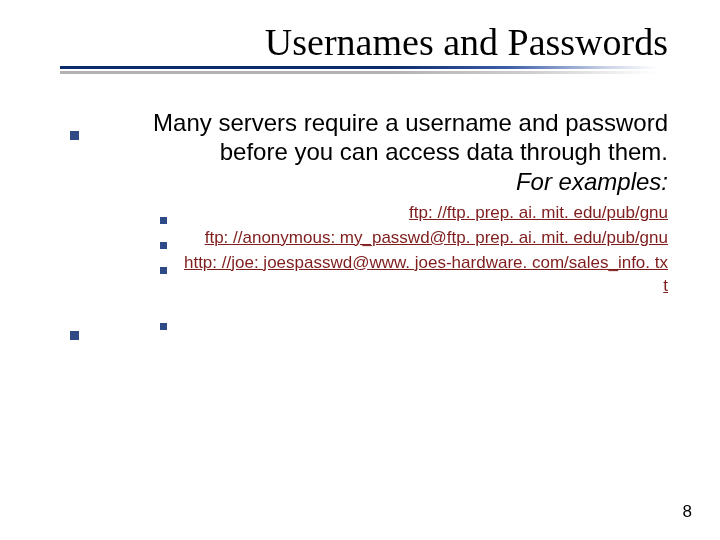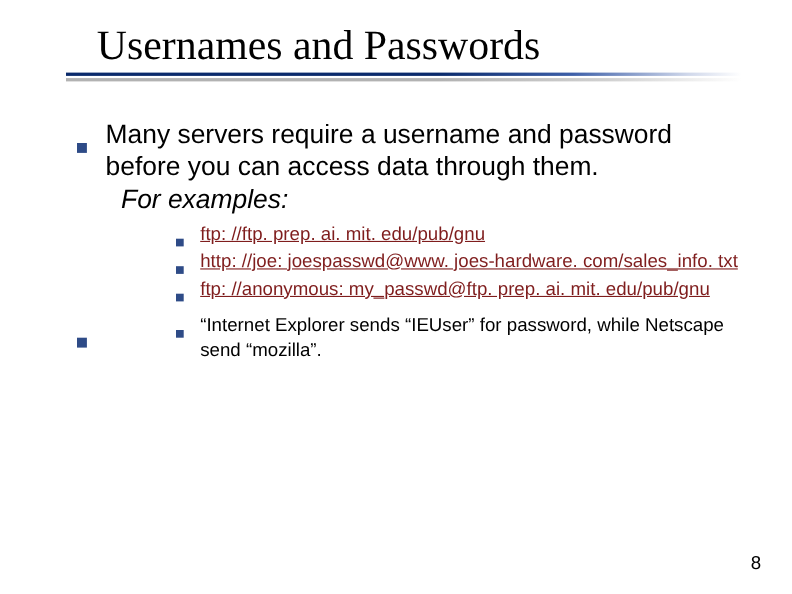"Usernames and Passwords" .slide { padding: 20px 36px 20px 40px -> 20px 52px 20px 40px; text-align: none -> right }
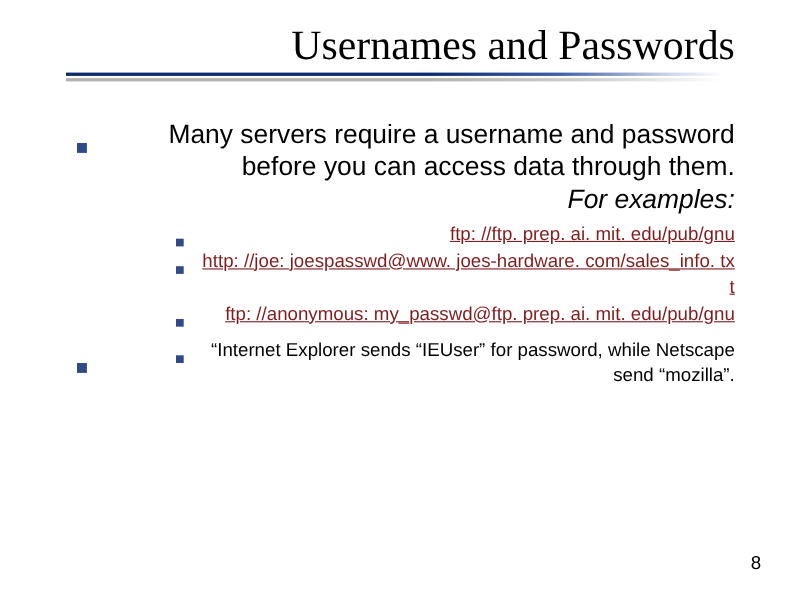"http: //joe: joespasswd@www." li { order: before "ftp: //anonymous: my_passwd@ftp. prep." -> after "ftp: //anonymous: my_passwd@ftp. prep." }
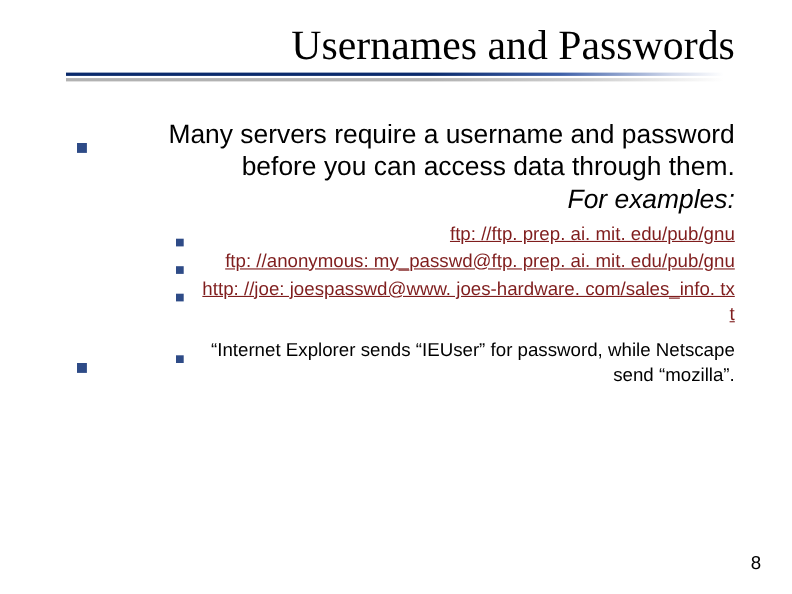"“Internet Explorer sends “IEUser” for" span { html: <span>“Internet Explorer sends “IEUser” for password, while Netscape send “mozilla”.</span> -> none }
